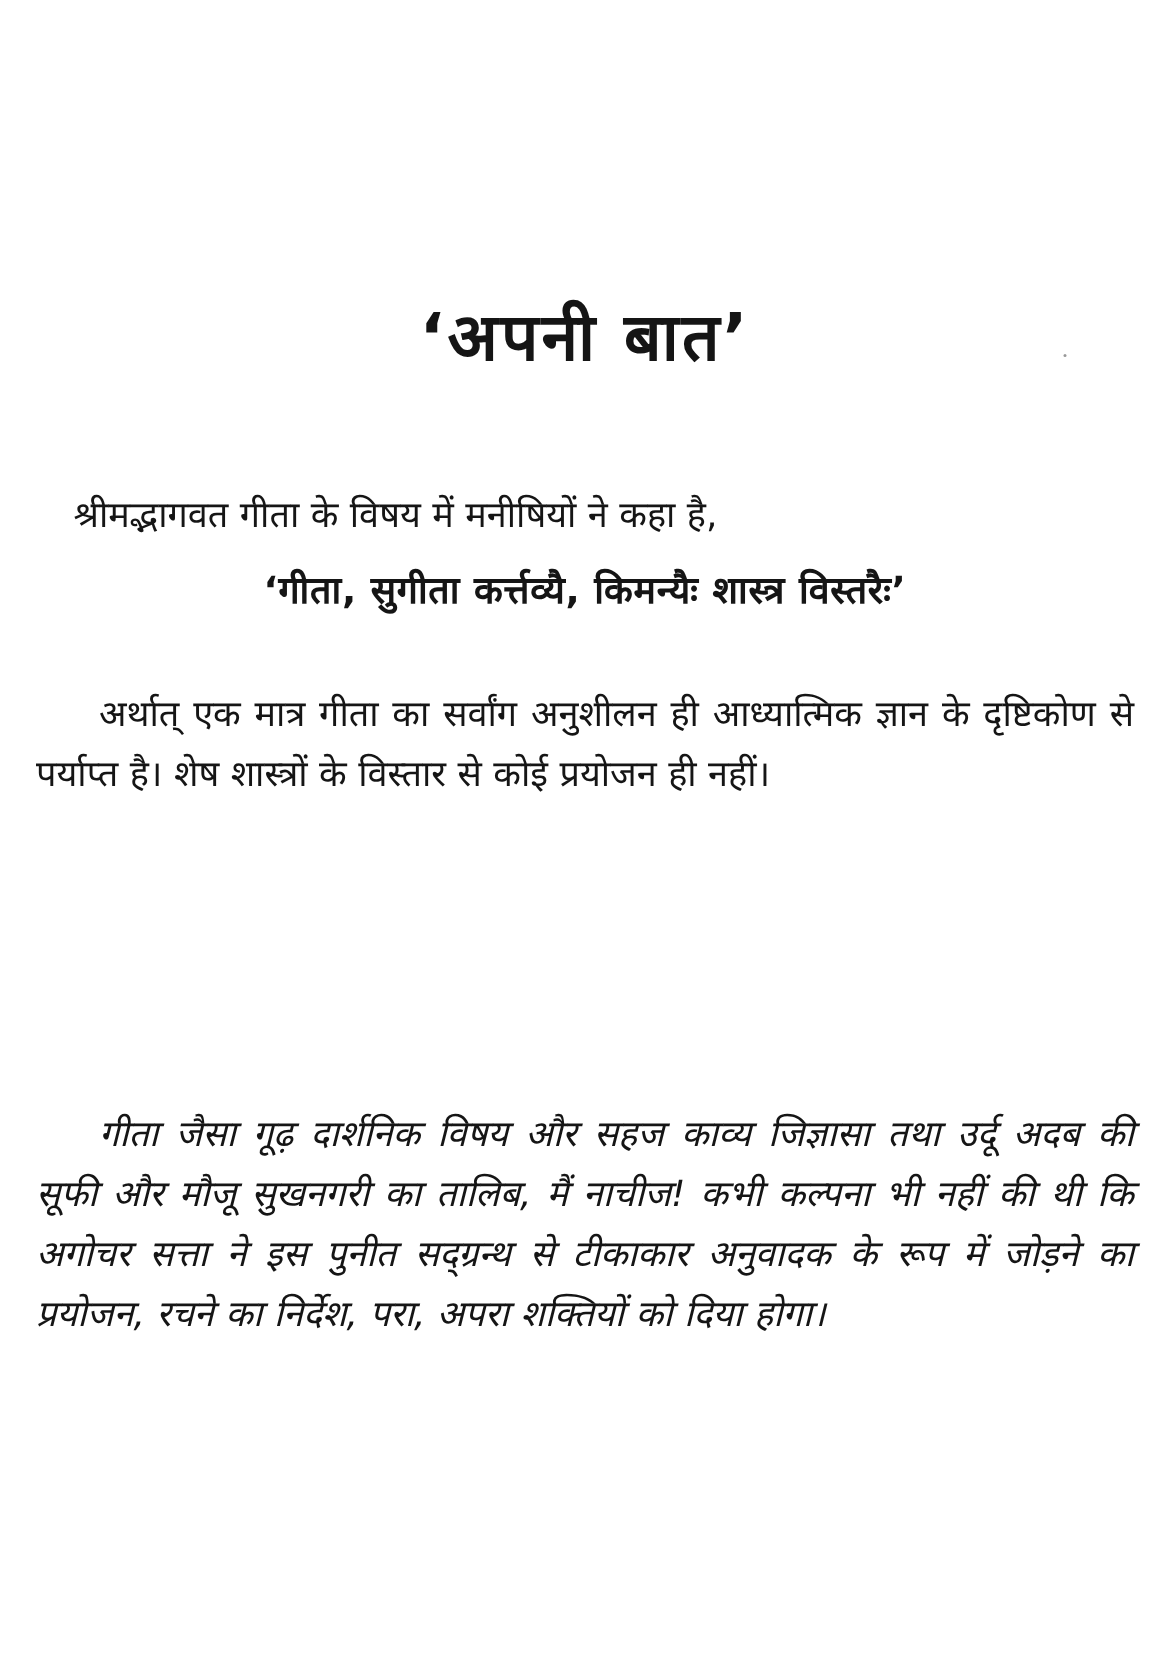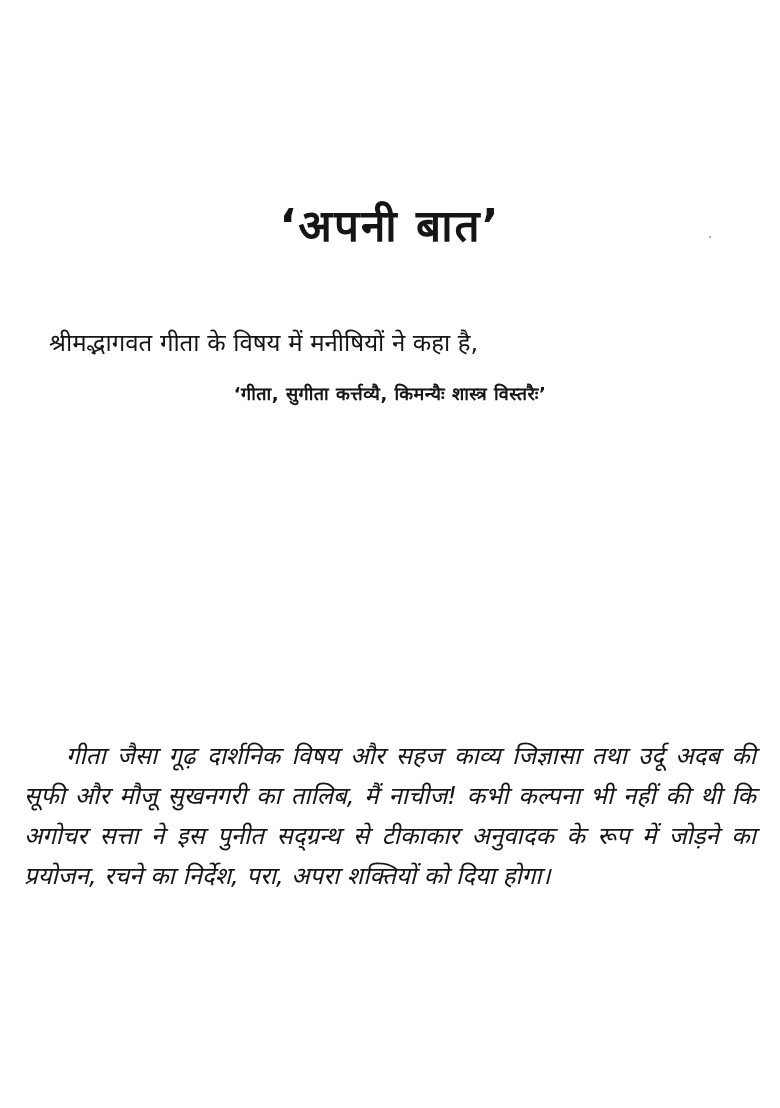"‘गीता, सुगीता कर्त्तव्यै, किमन्यैः" .quote { font-size: 18px -> 25px }
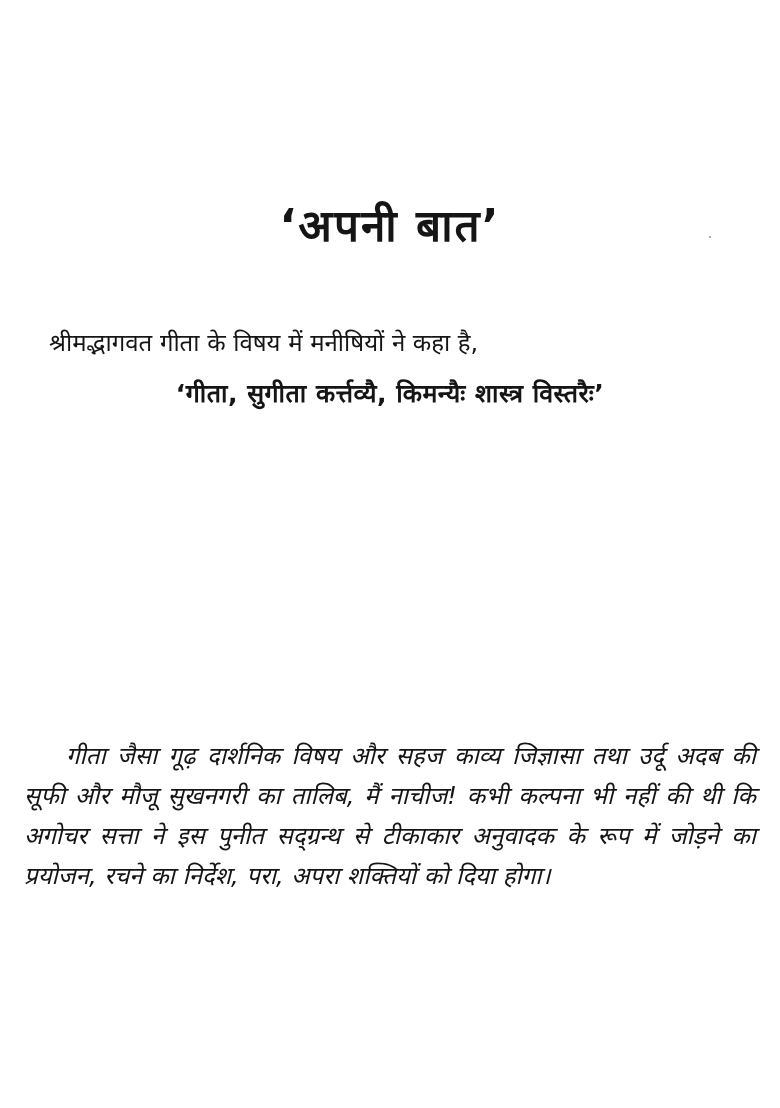"अर्थात् एक मात्र गीता का" div.para { html: none -> <div> <span></span><span>अर्थात् एक मात्र गीता का सर्वांग अनुशीलन ही आध्यात्मिक ज्ञान के दृष्टिकोण से पर्याप्त है। शेष शास्त्रों के विस्तार से कोई प्रयोजन ही नहीं।</span> </div> }
